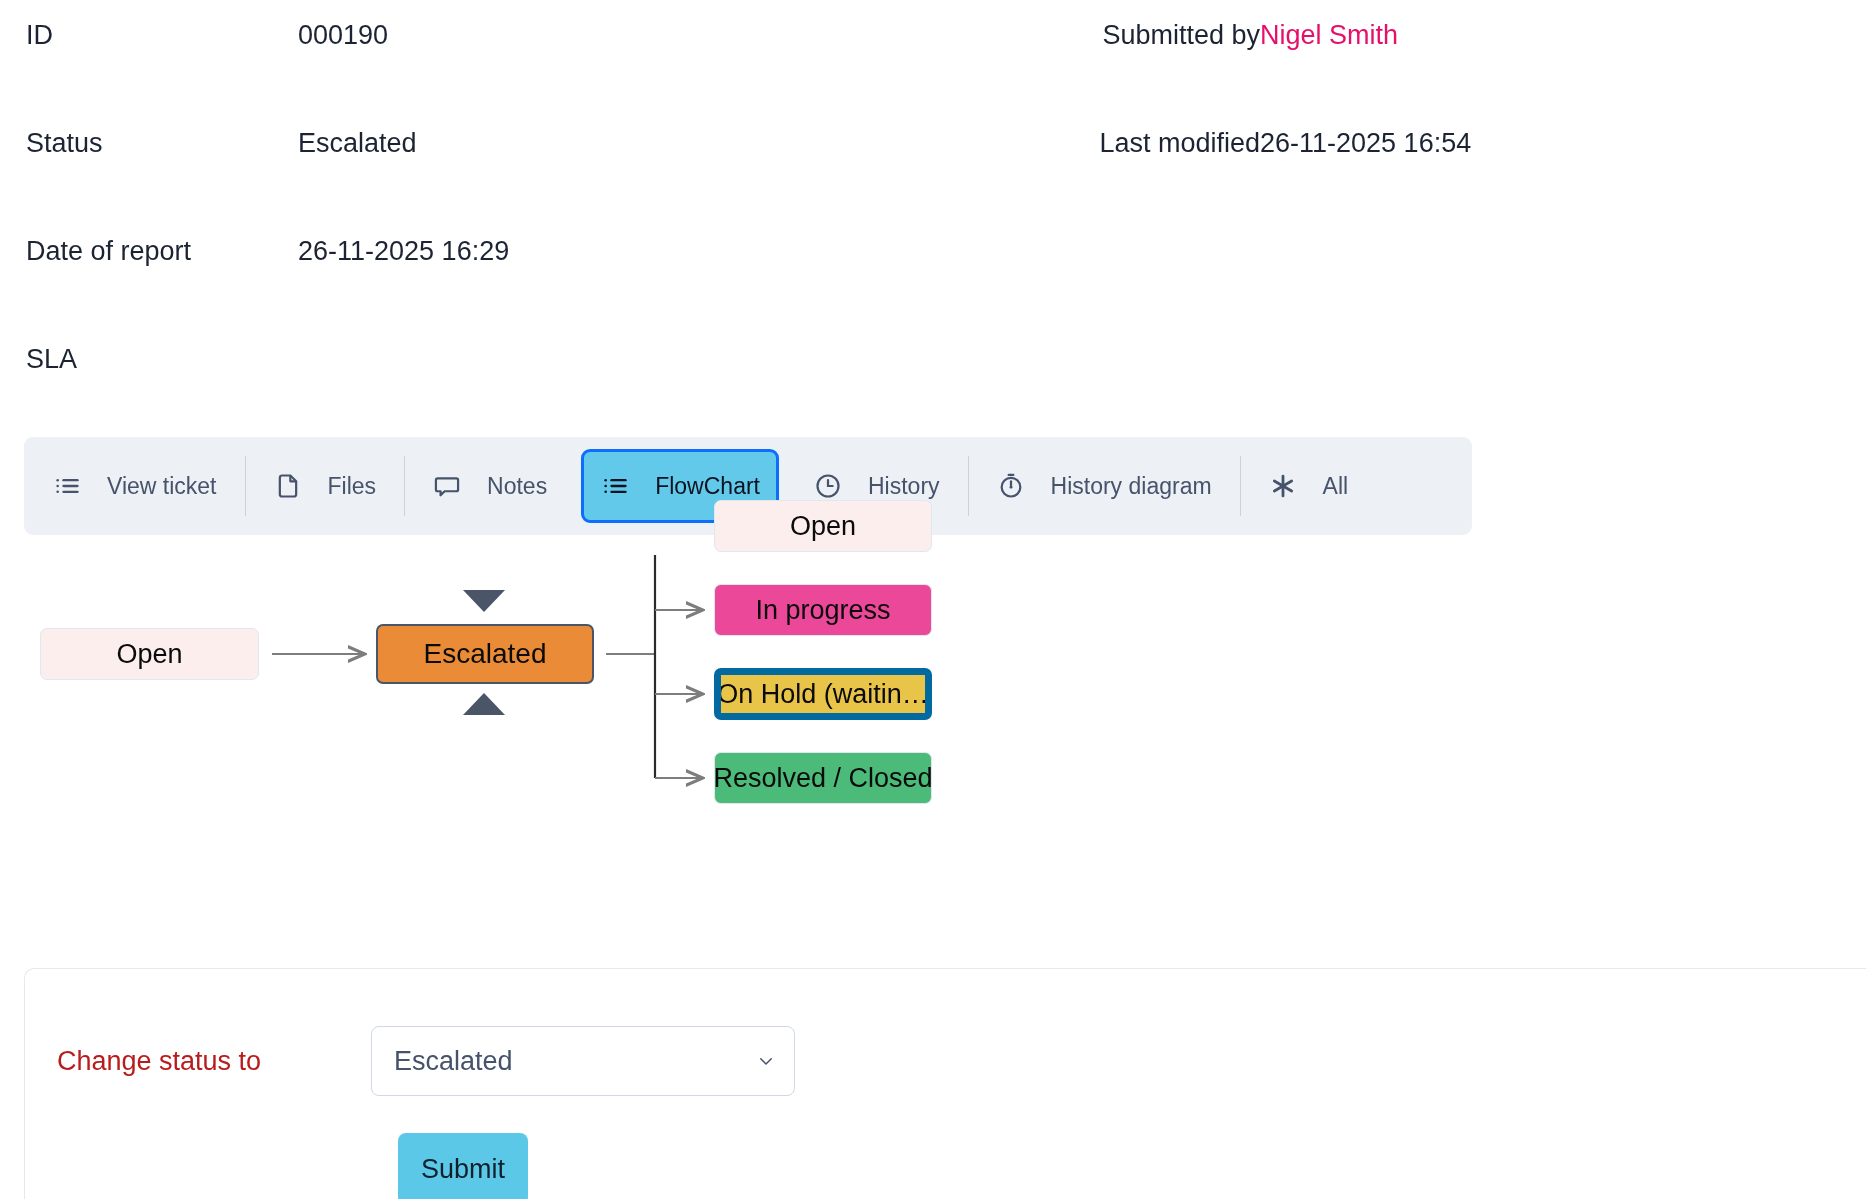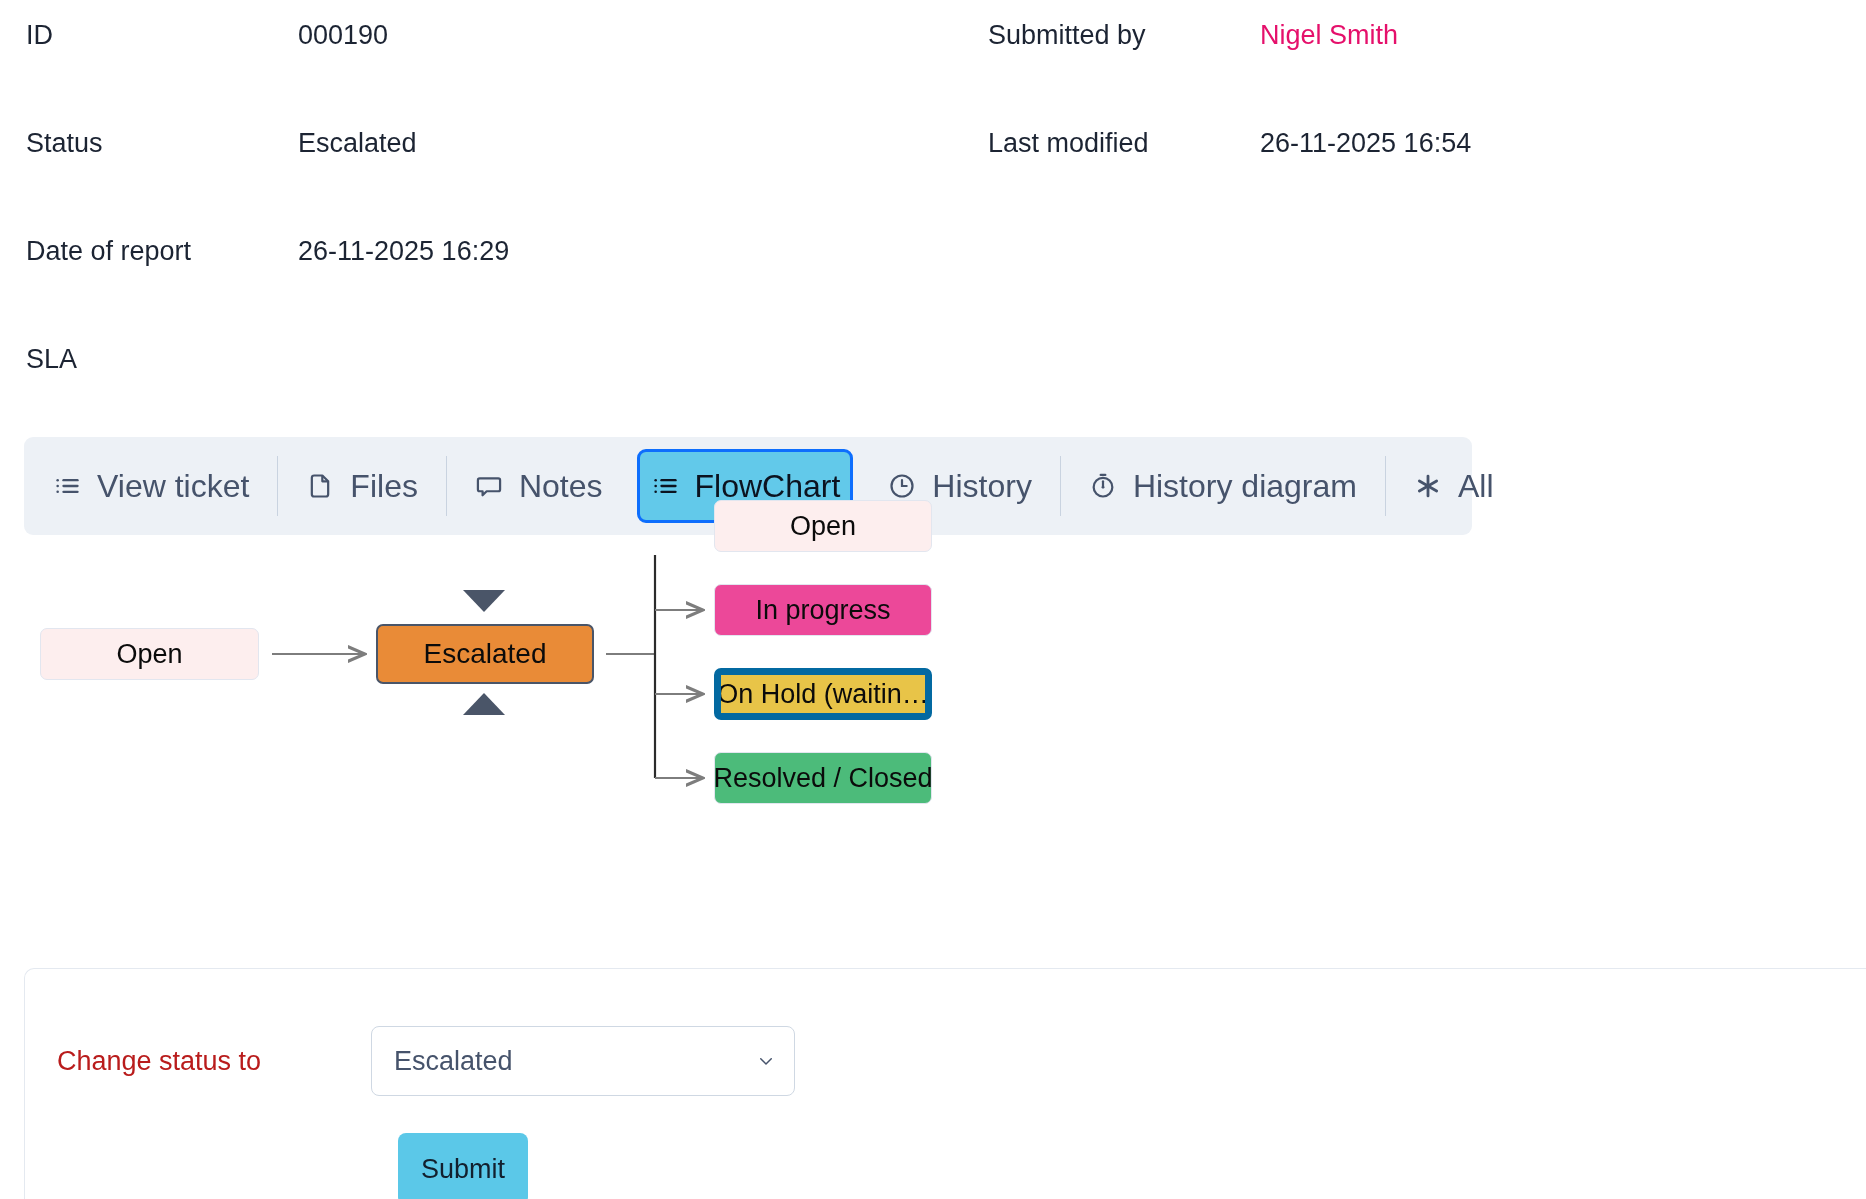"Submitted by" .meta-cell-label.right { text-align: none -> right }
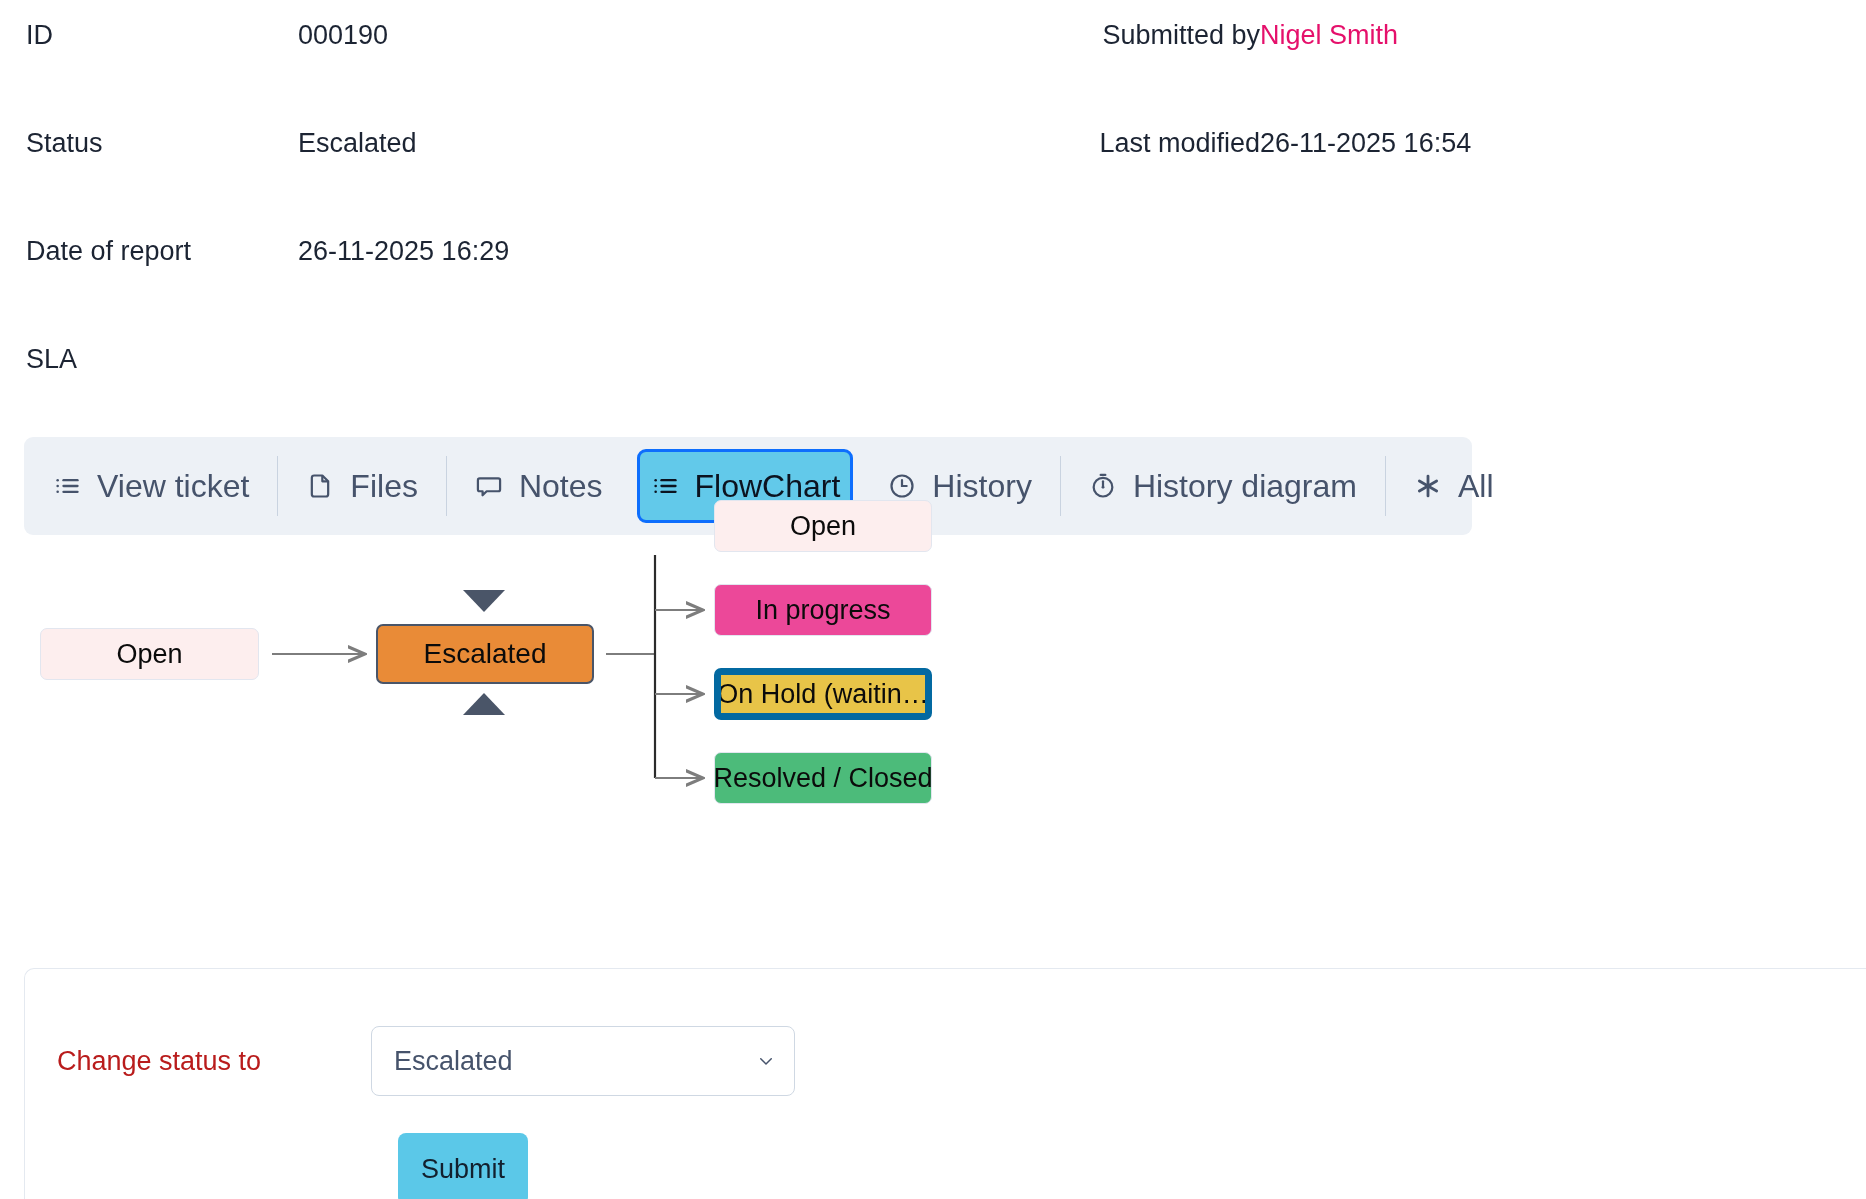"View ticket" .tab { font-size: 32px -> 23px; gap: 15px -> 25px }
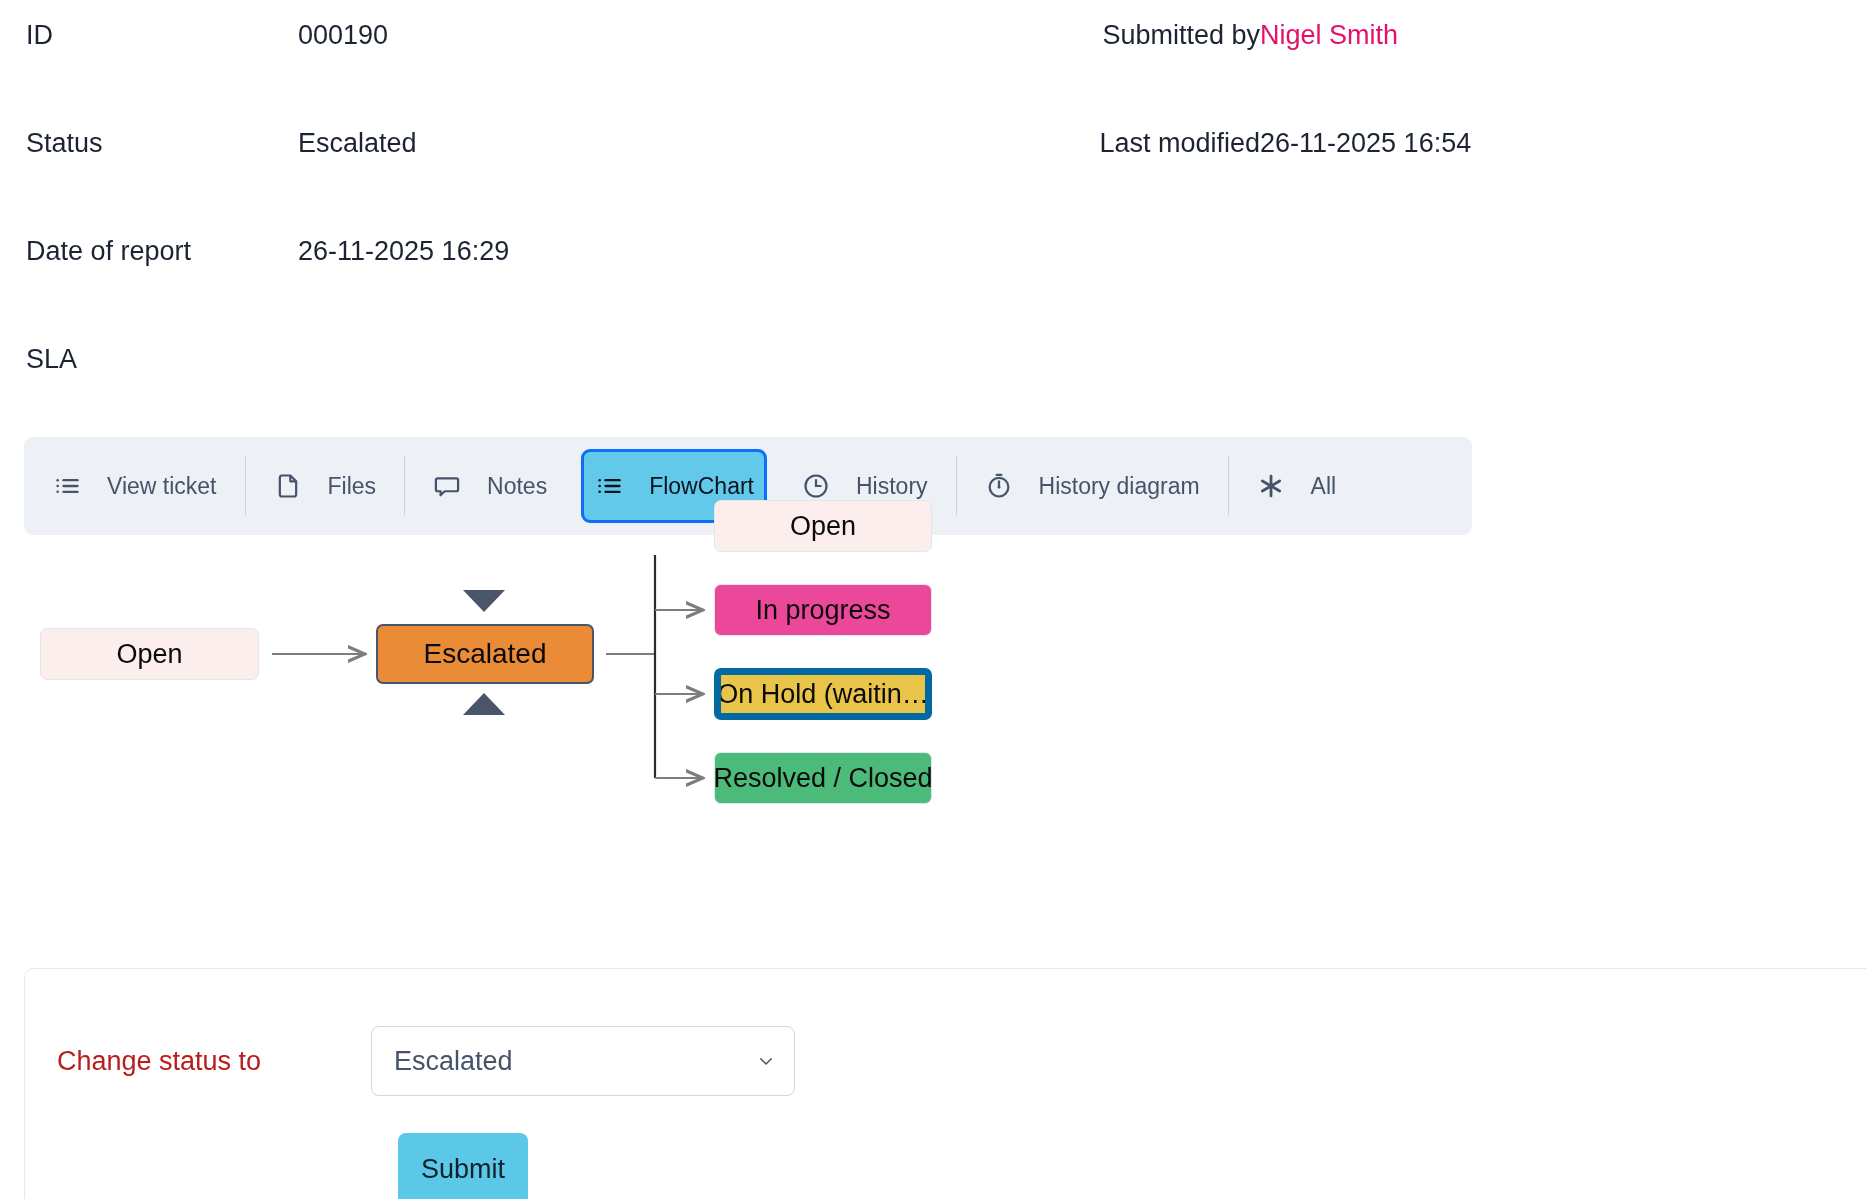"FlowChart" .tab.active { padding: 0 10px -> 0 16px }
